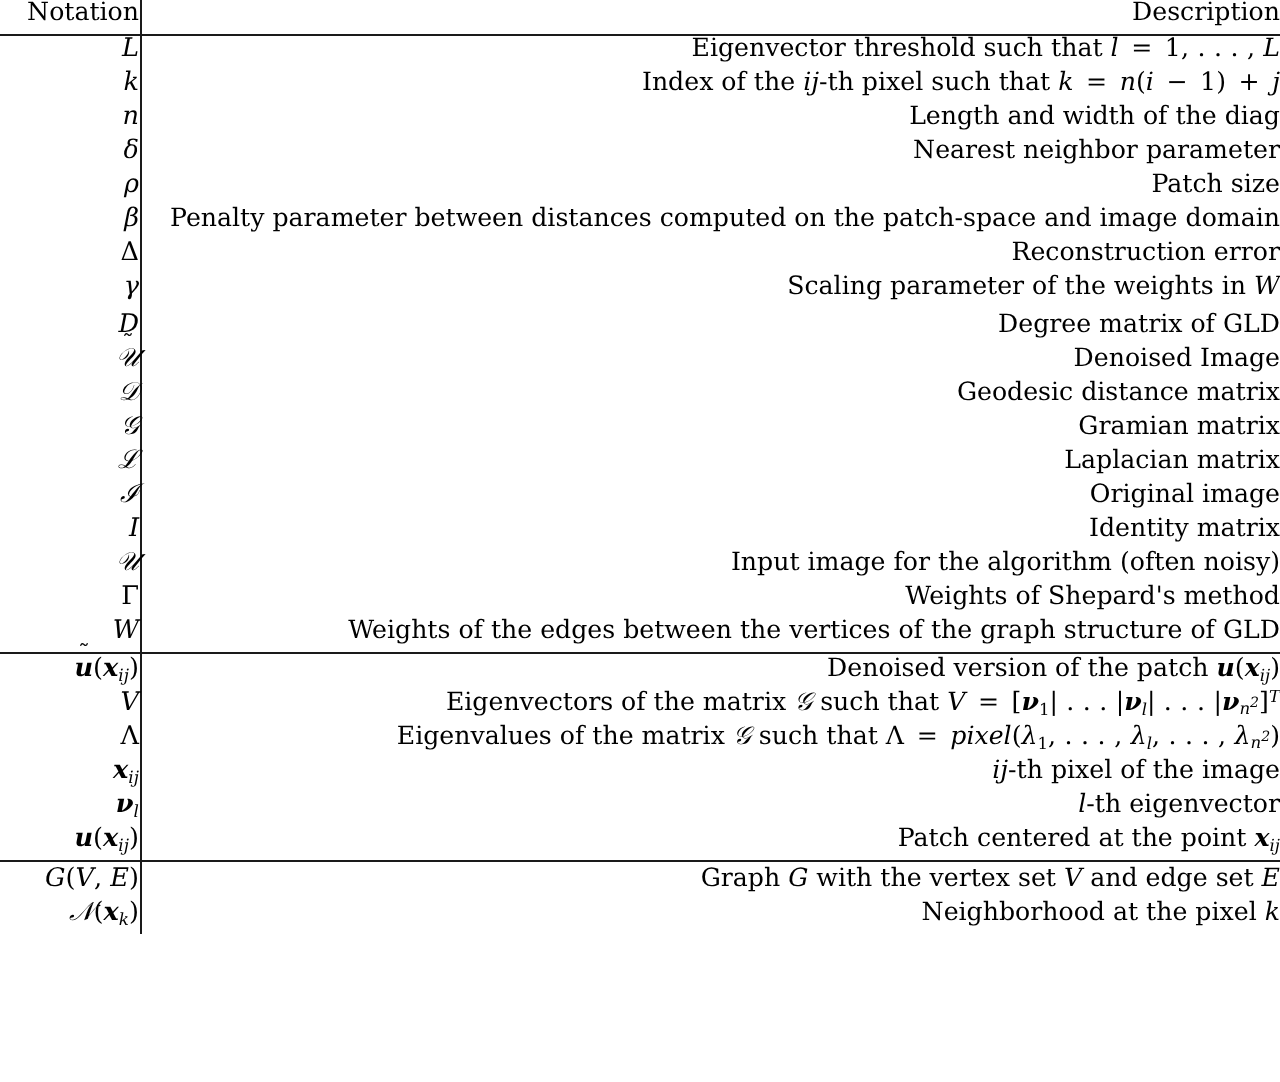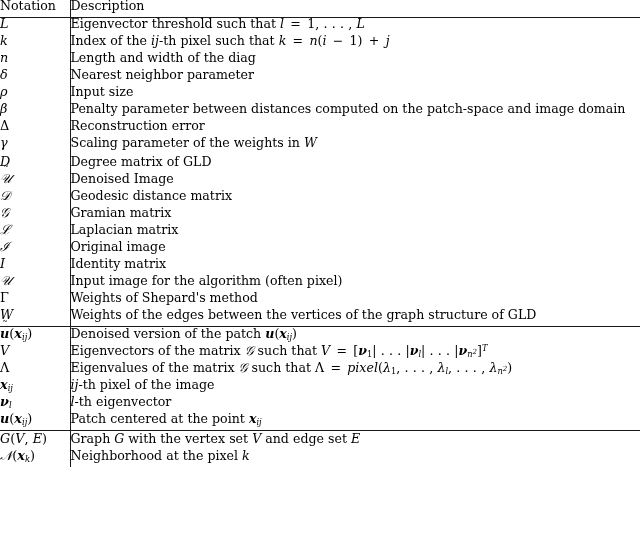"Notation" .row-header .cell-notation { text-align: left -> right }
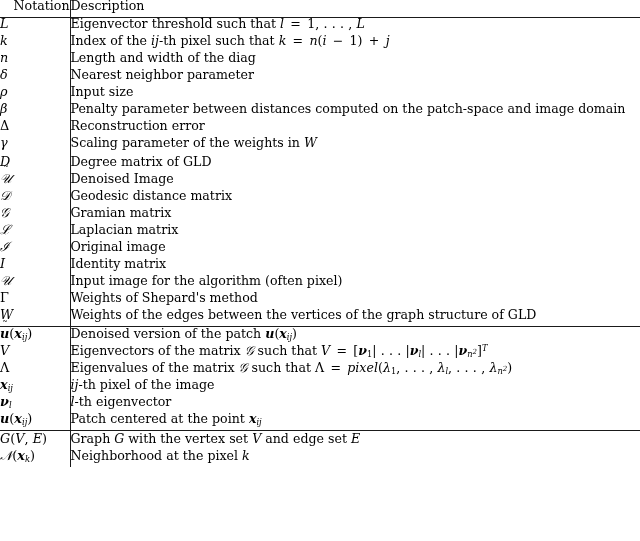"Description" table.notation-table td, table.notation-table th { text-align: left -> right }
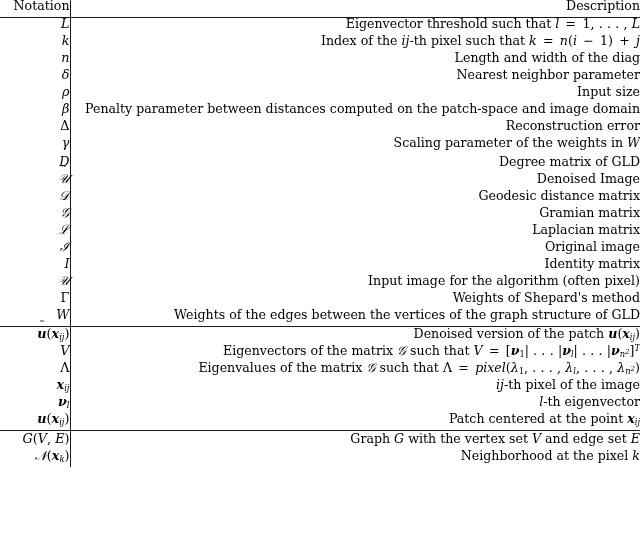"Input size" td.cell-desc { text: Input -> Patch }
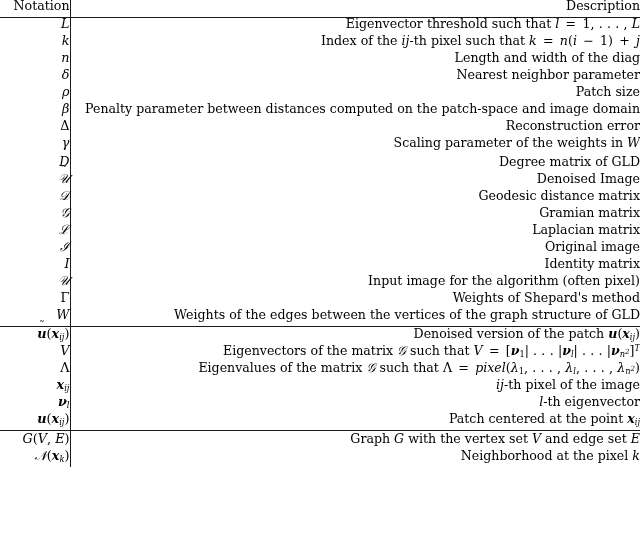"Input image for the algorithm" td.cell-desc { text: pixel -> noisy }
